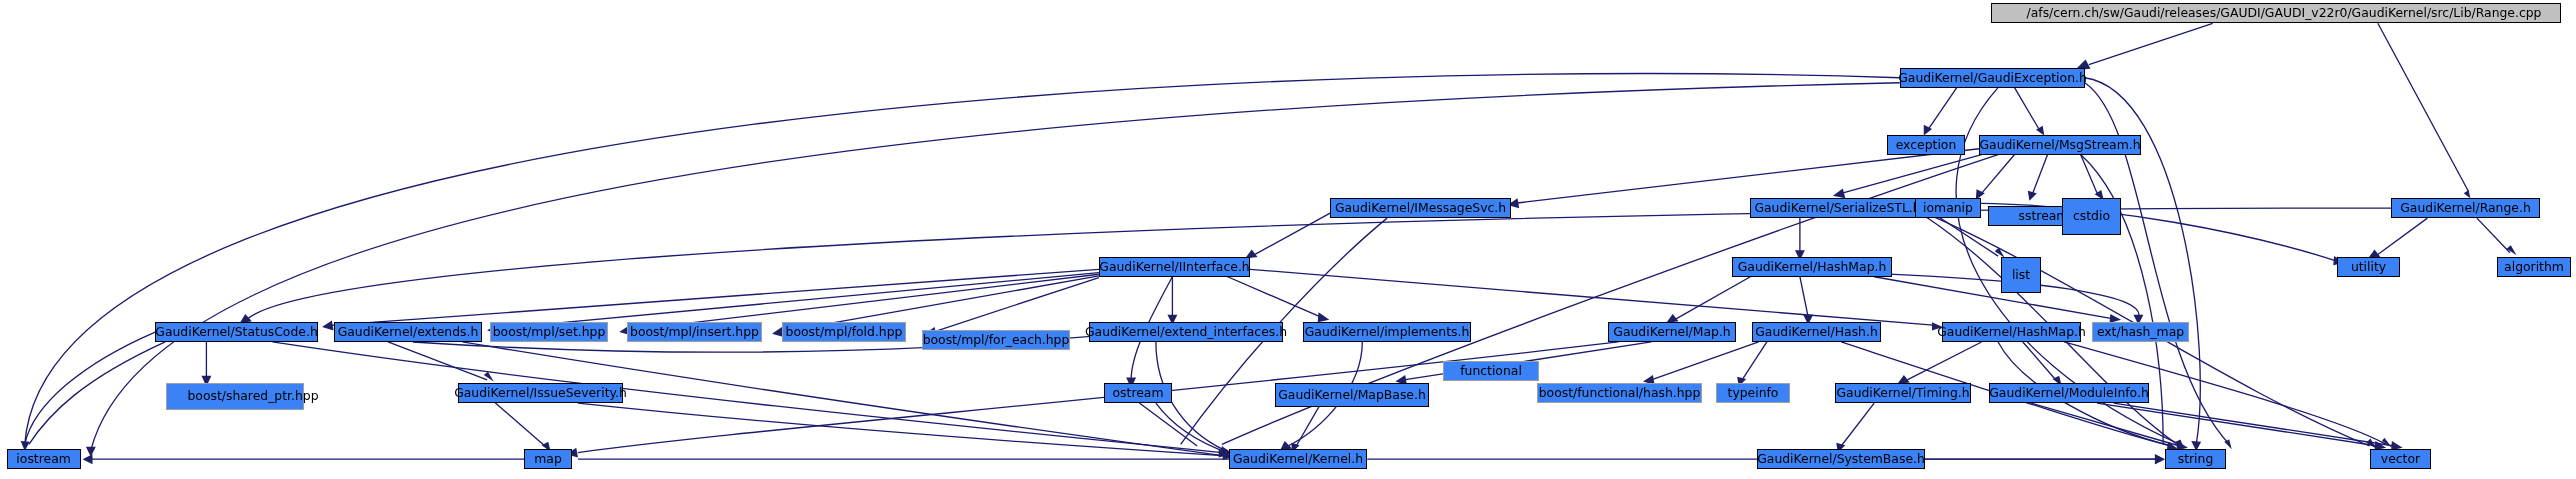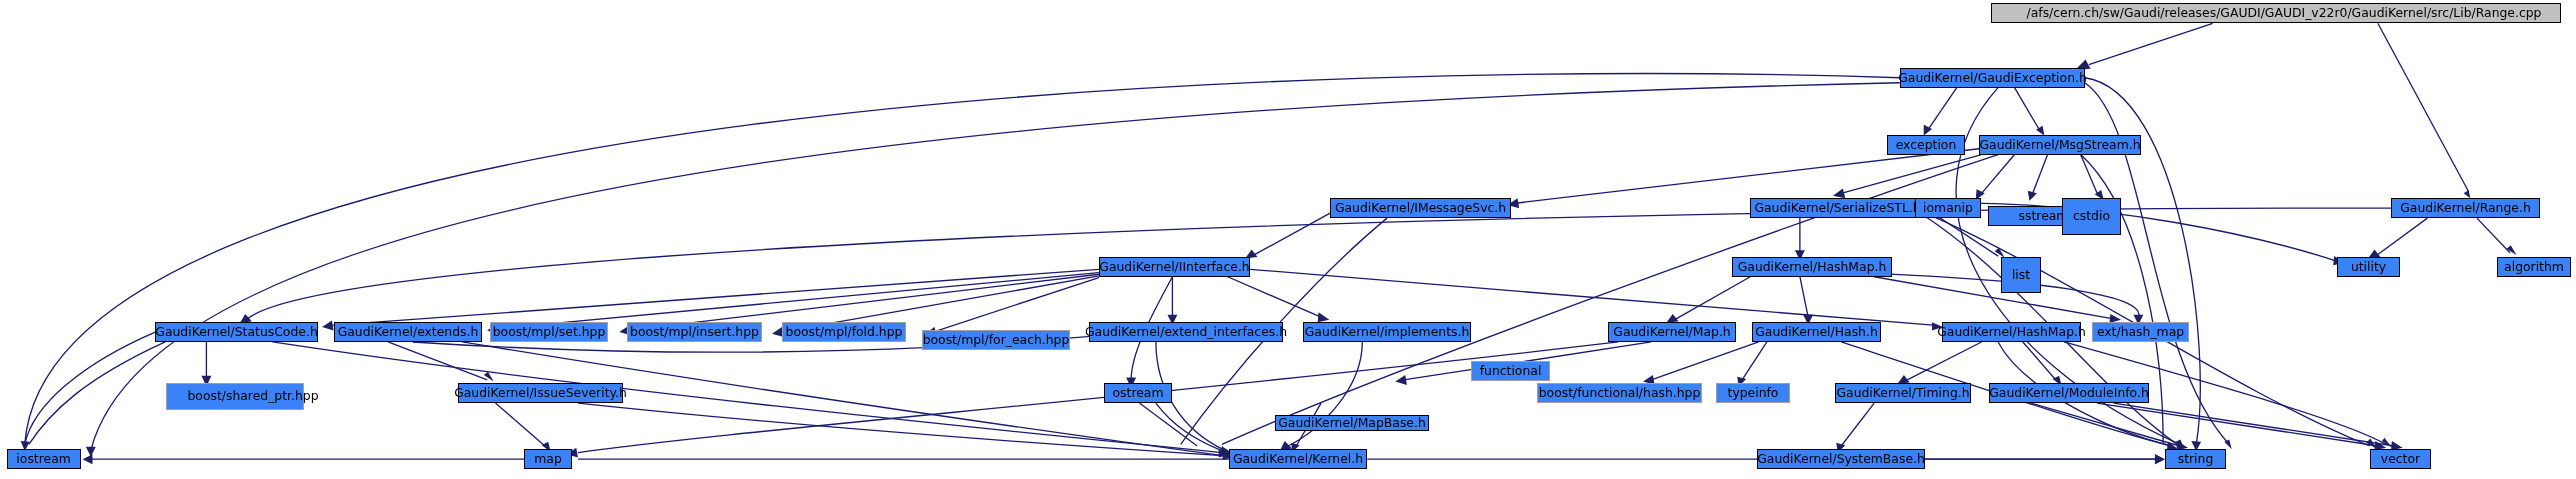"functional" div.node { margin-left: 28px -> none; width: 79px -> 96px }
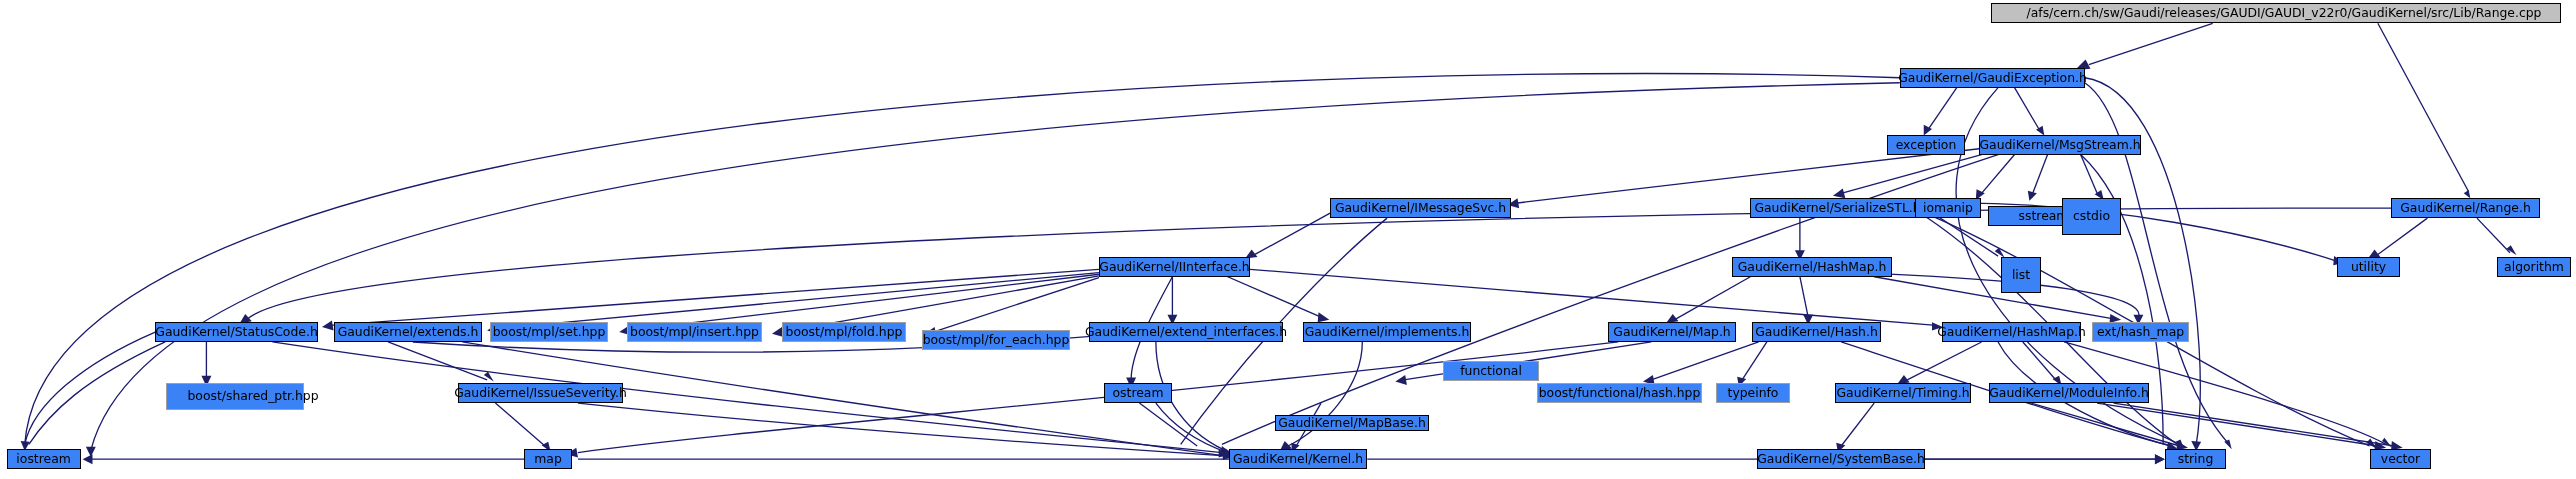"GaudiKernel/MapBase.h" div.node { height: 16px -> 24px; margin-top: 32px -> none }
